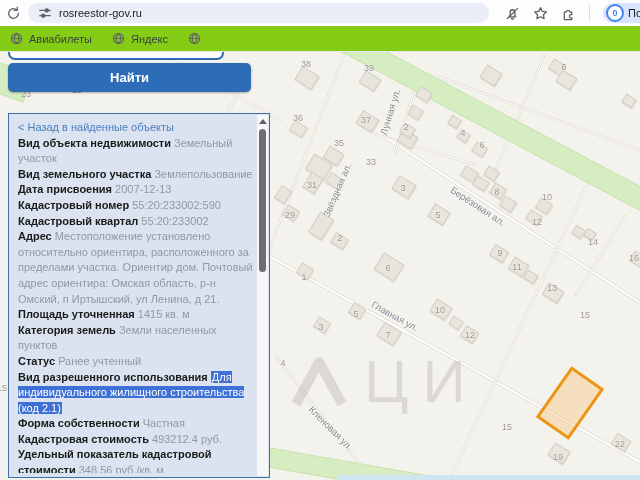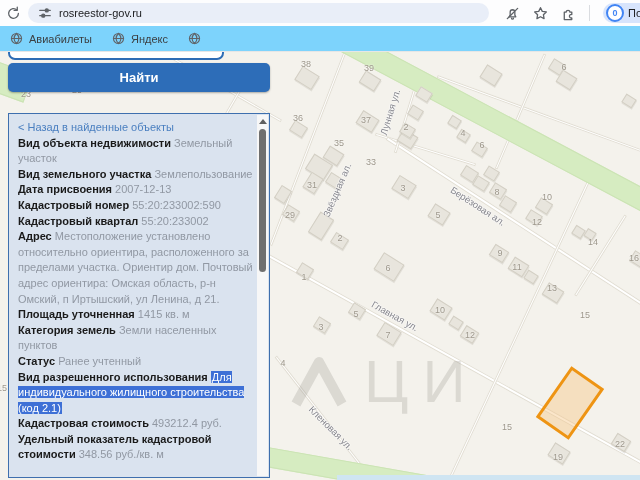"Авиабилеты" .bookmarks { background: #7dd3fc -> #84cc16 }
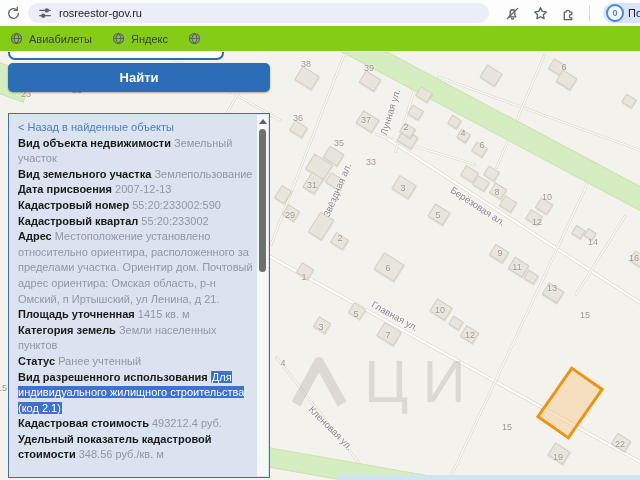"Найти" .find-btn { width: 262px -> 243px }
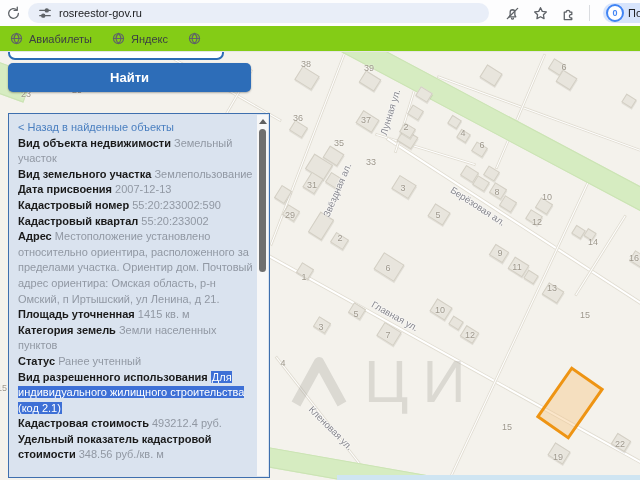"Форма собственности Частная" div.row { html: none -> <div><b>Форма собственности</b> <span>Частная</span></div> }
